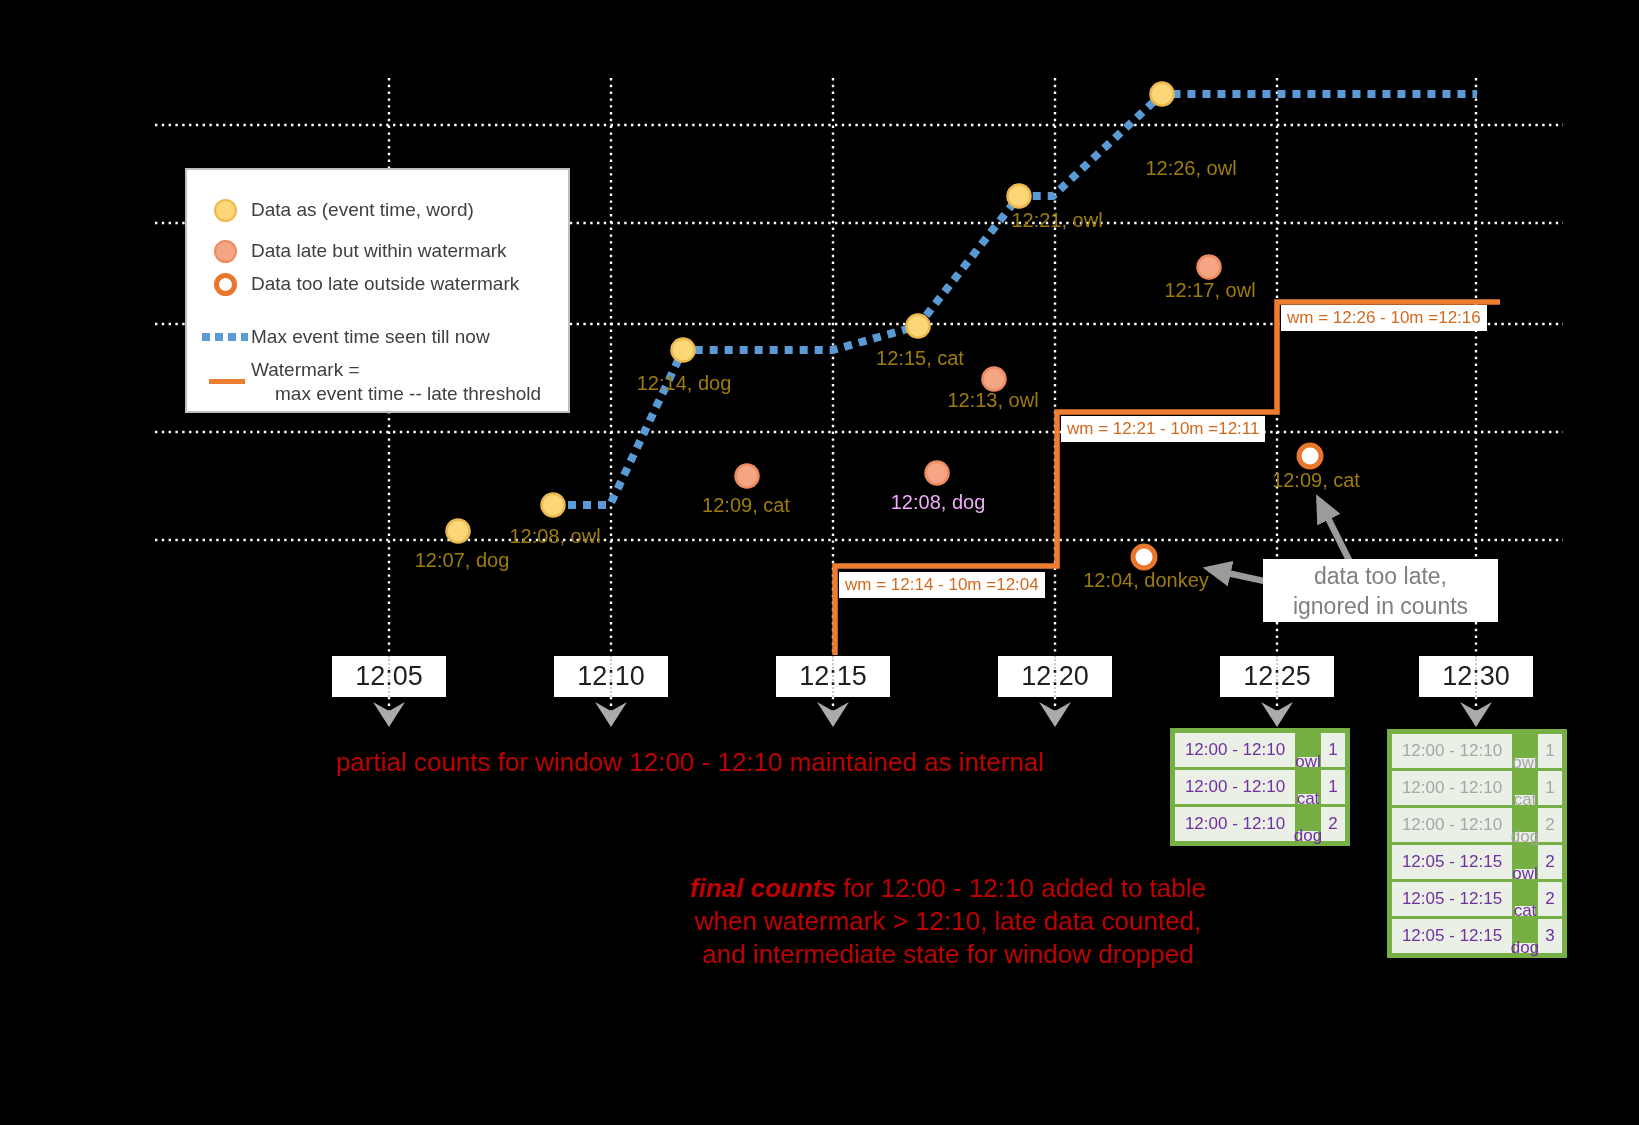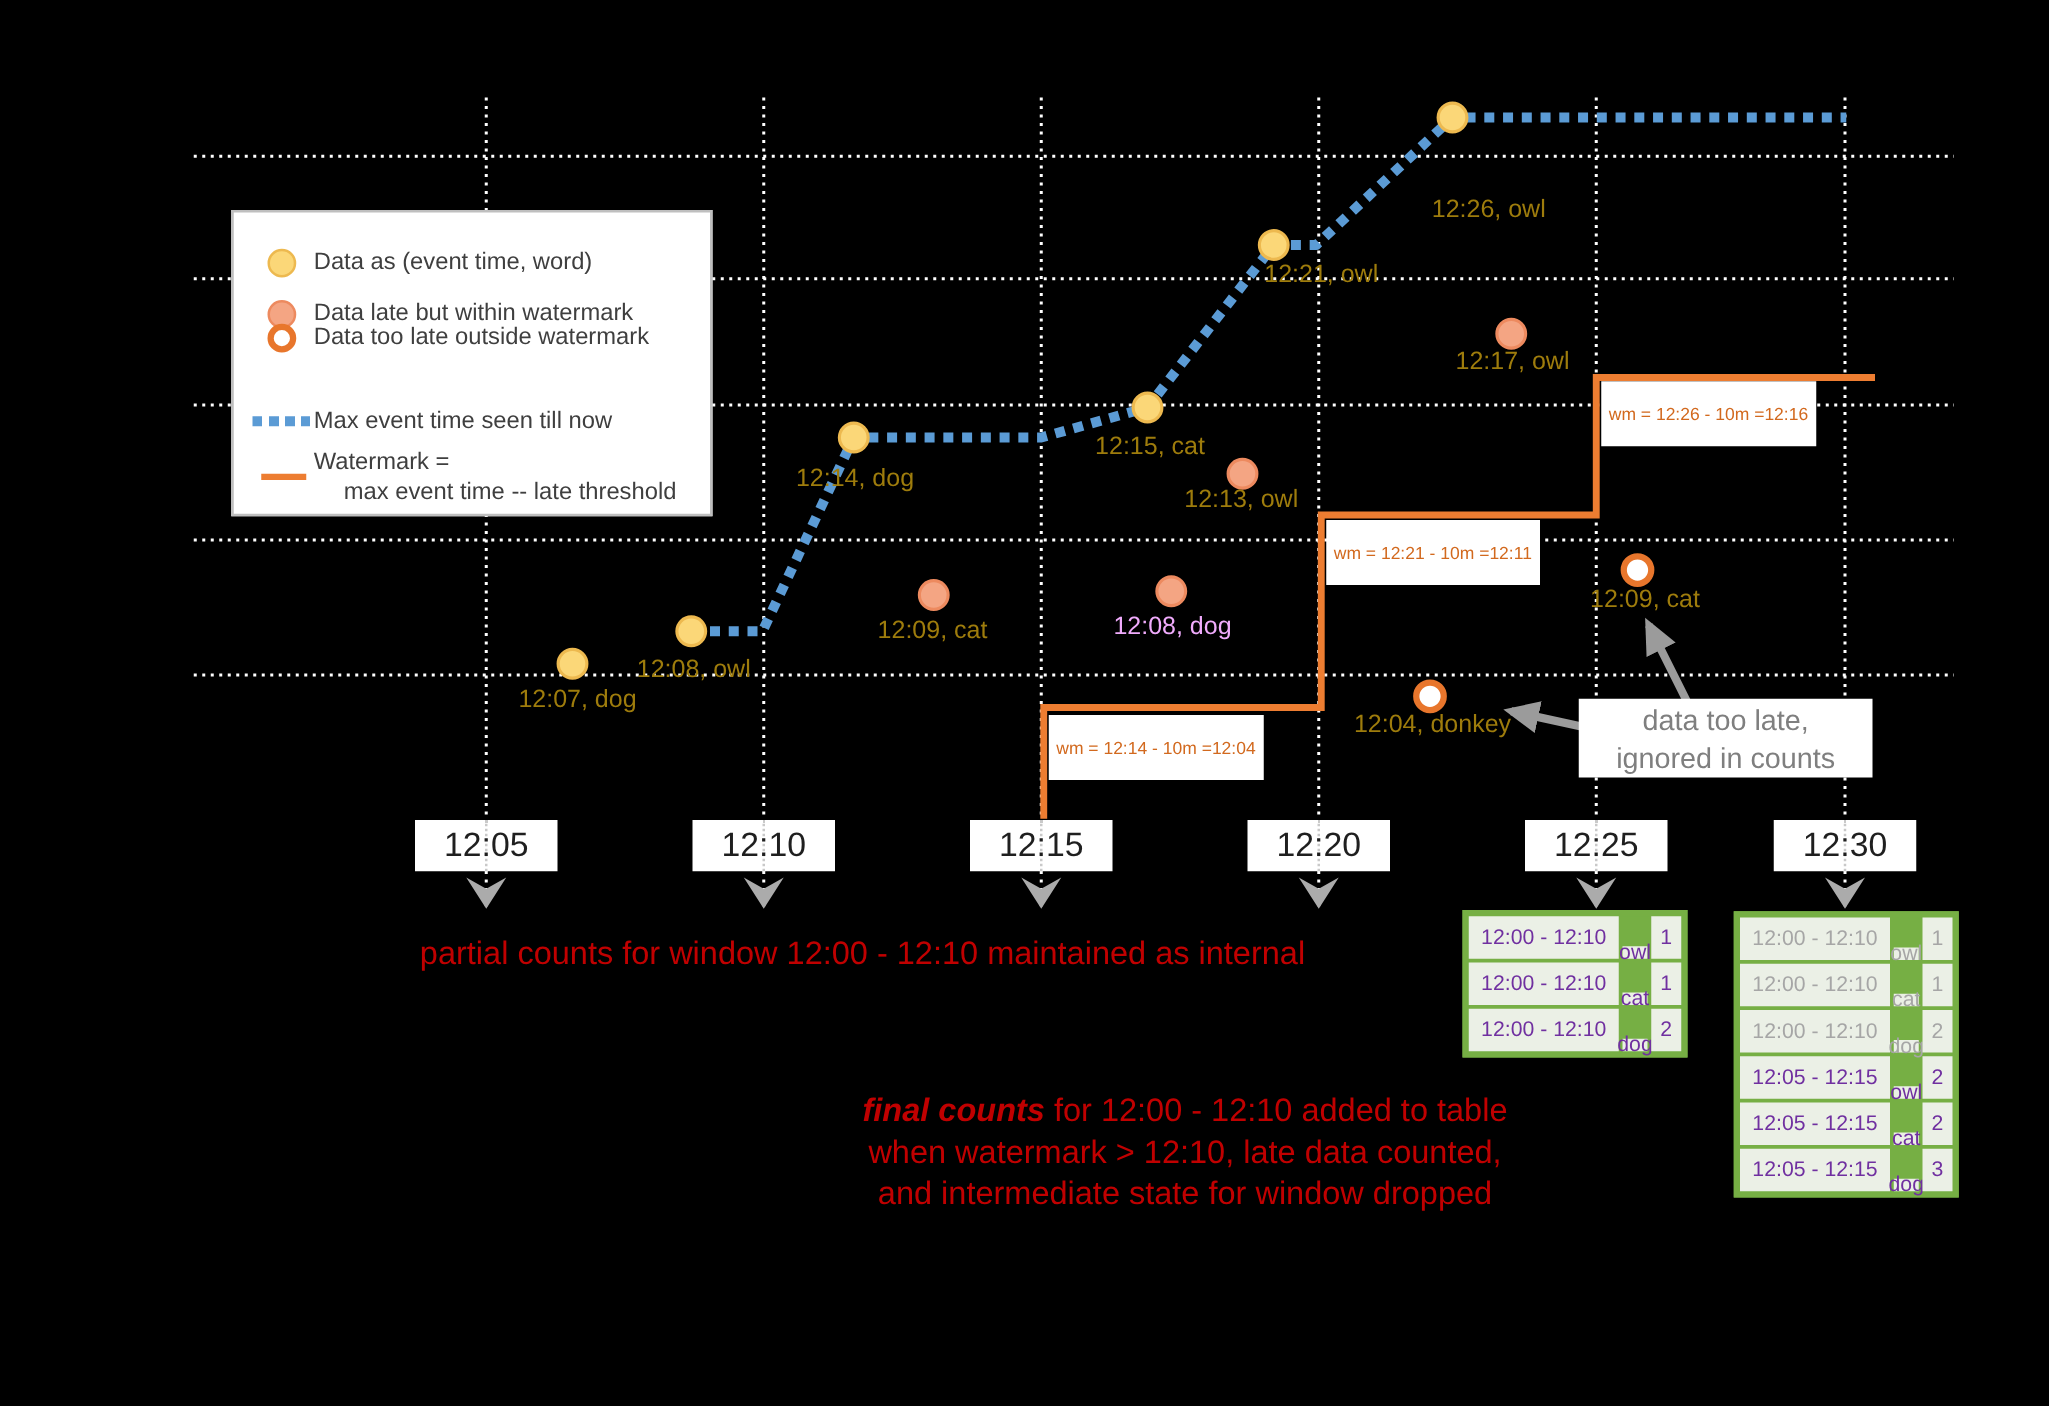"Data too late outside watermark" div.legend-row { top: 85px -> 99px }
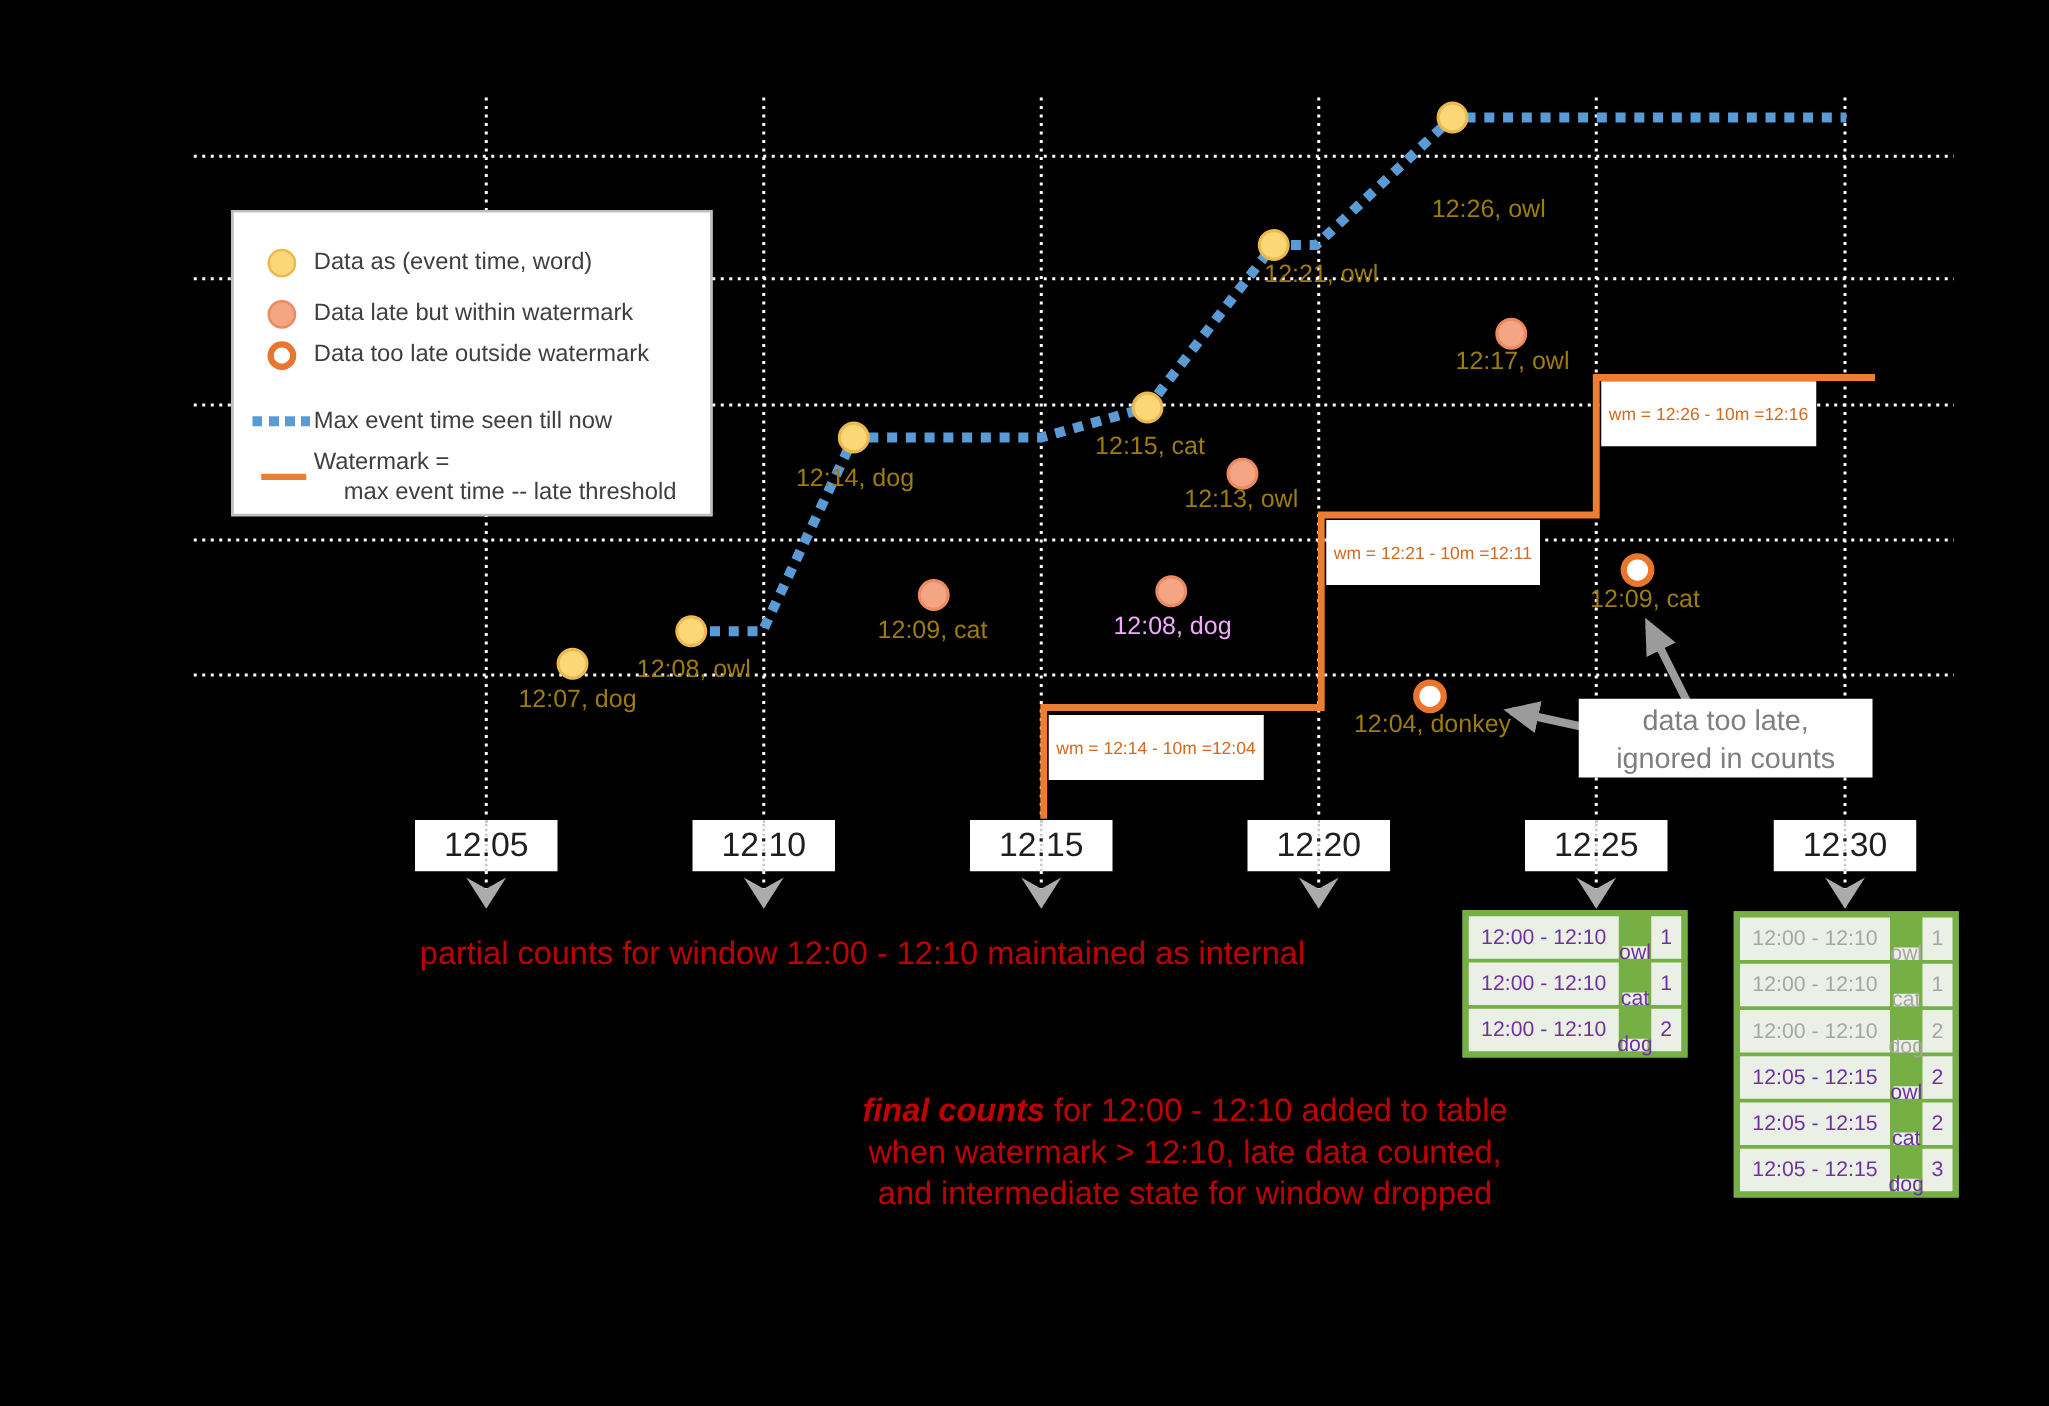"wm = 12:26 - 10m" .wm-label { font-size: 14px -> 17px; padding: 18px 6px -> 3px 6px }
